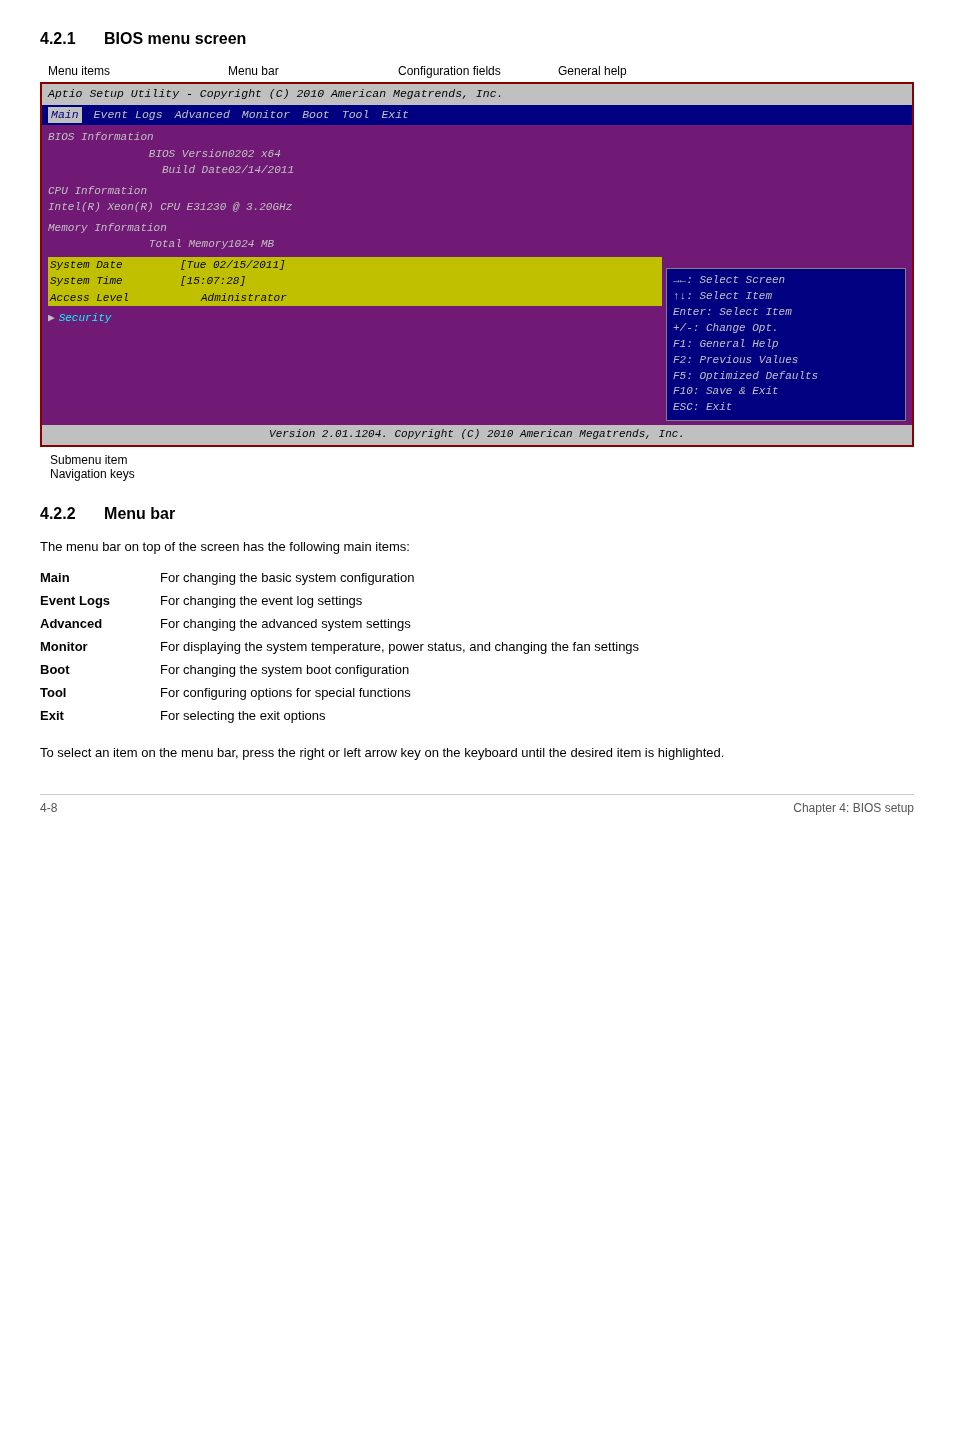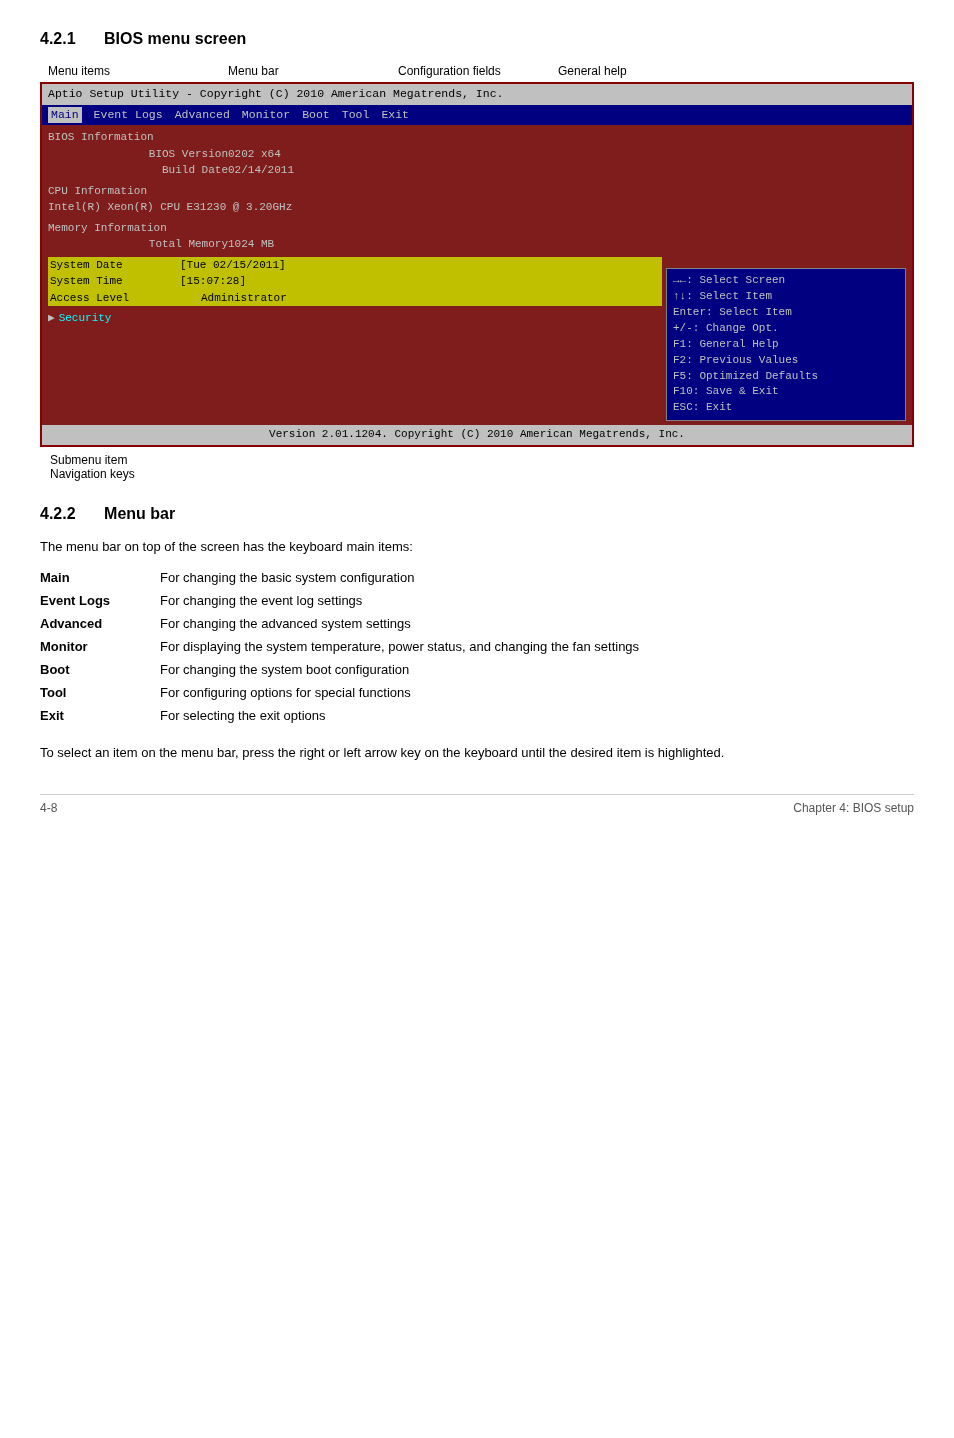"Aptio Setup Utility - Copyright" .bios-screen { background: #7f1d1d -> #701a75; font-style: none -> italic }
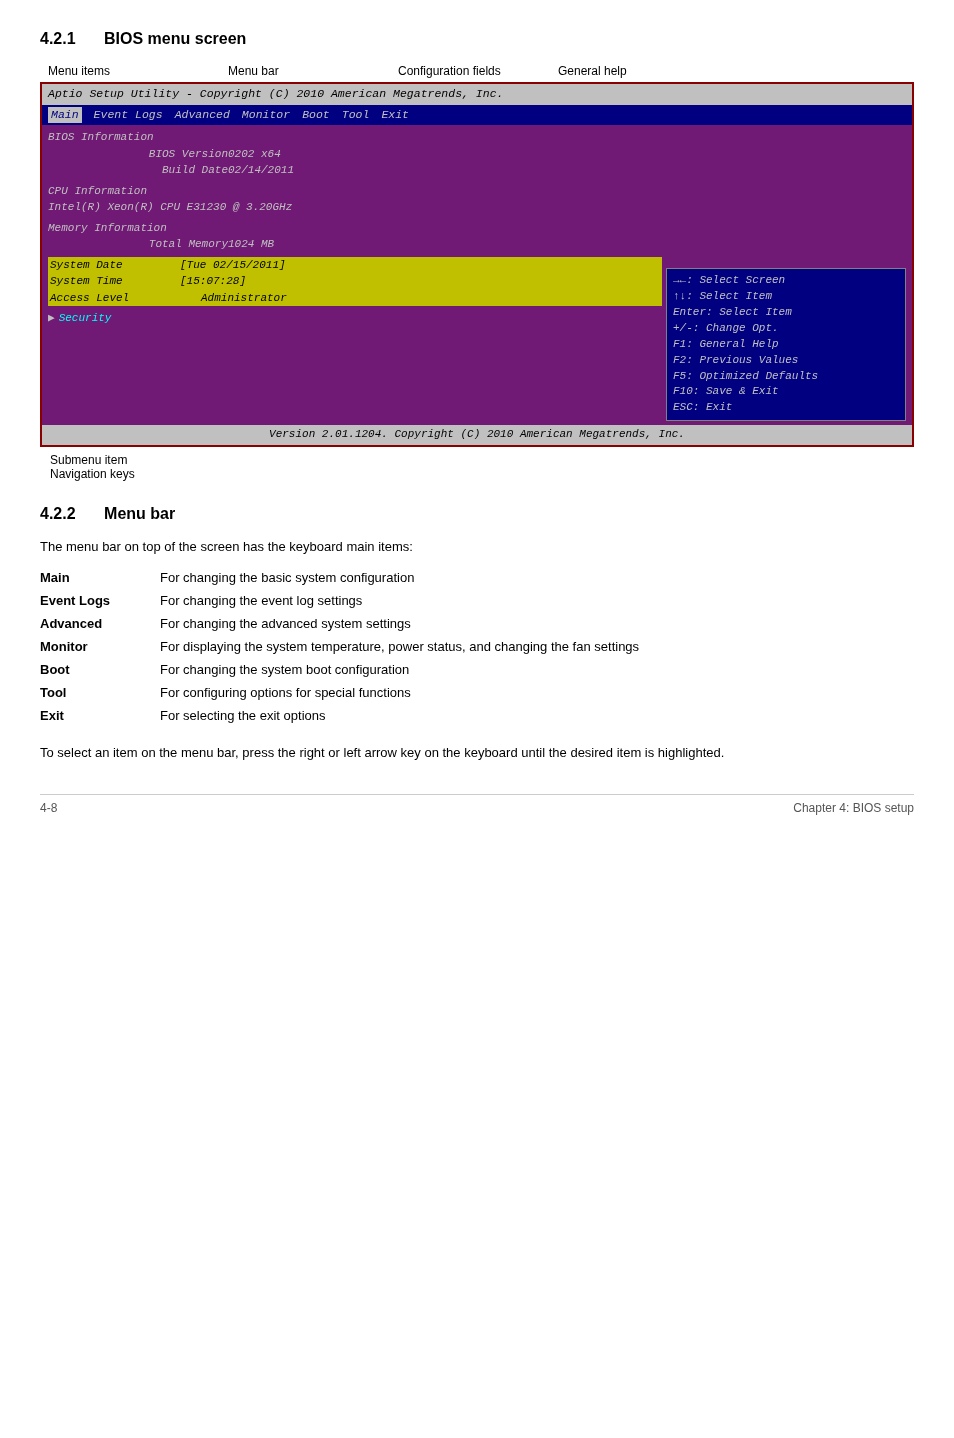"The menu bar on top" p.section-intro { text: keyboard -> following }
